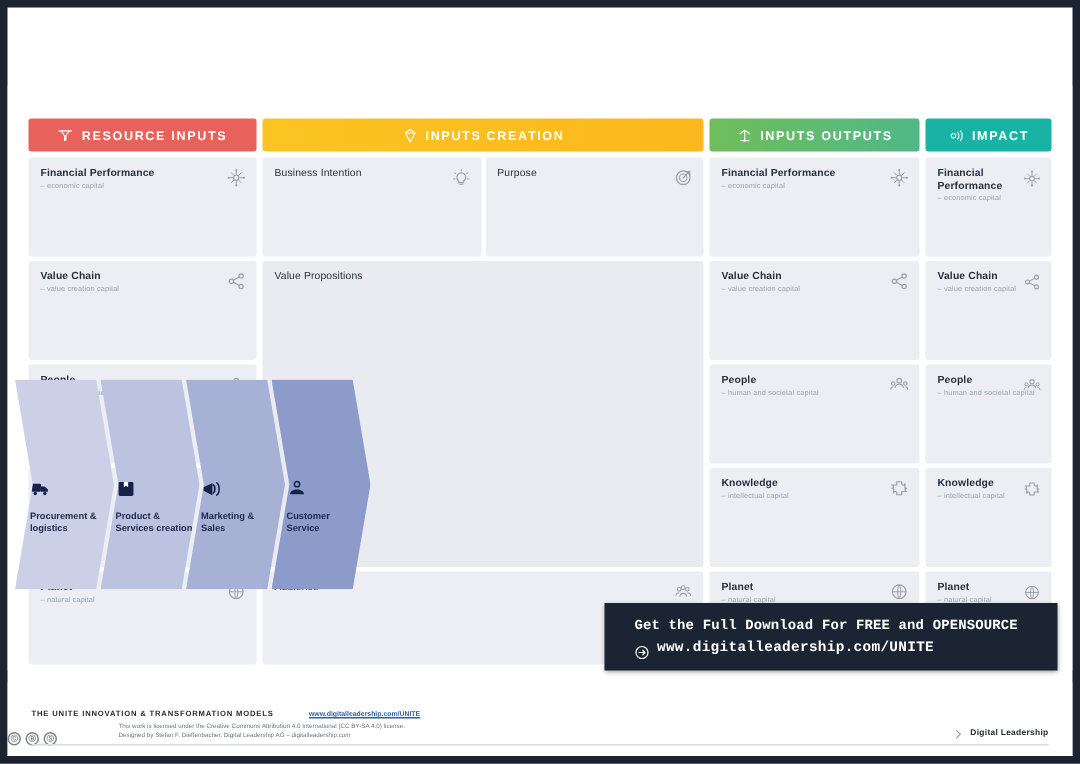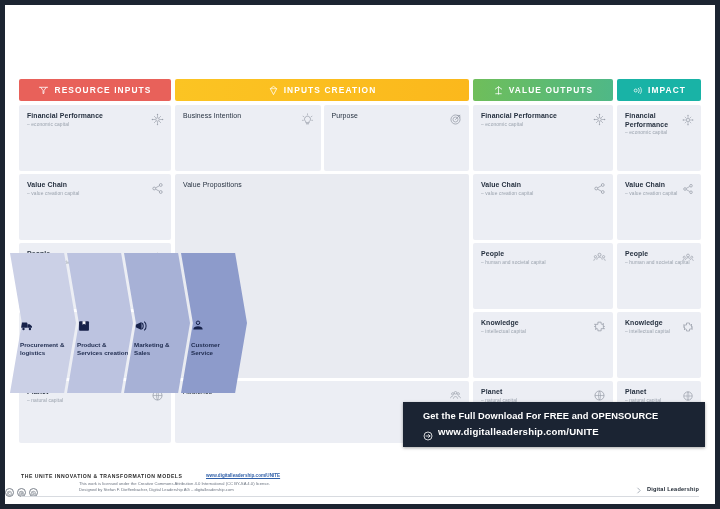"VALUE OUTPUTS" span.htxt { text: VALUE -> INPUTS }
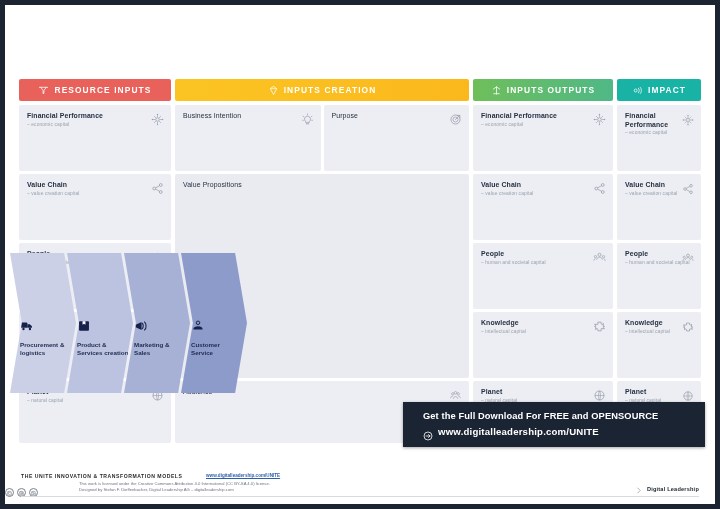"Get the Full Download For" #promo { font-family: none -> Liberation Mono, monospace }
